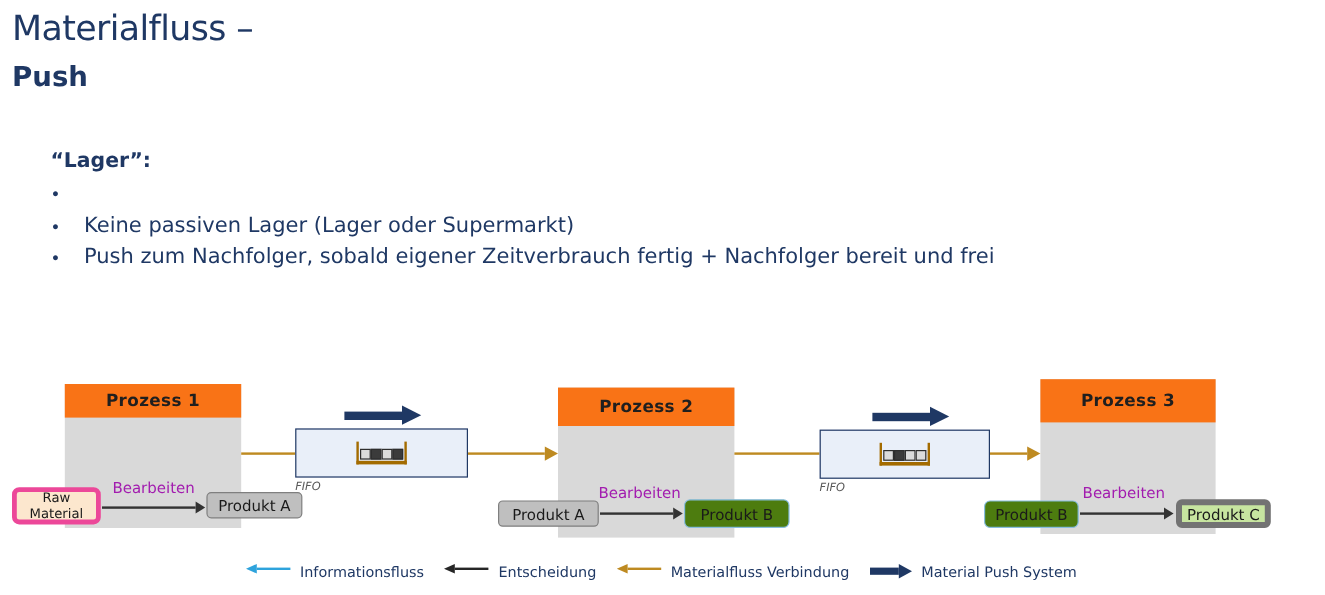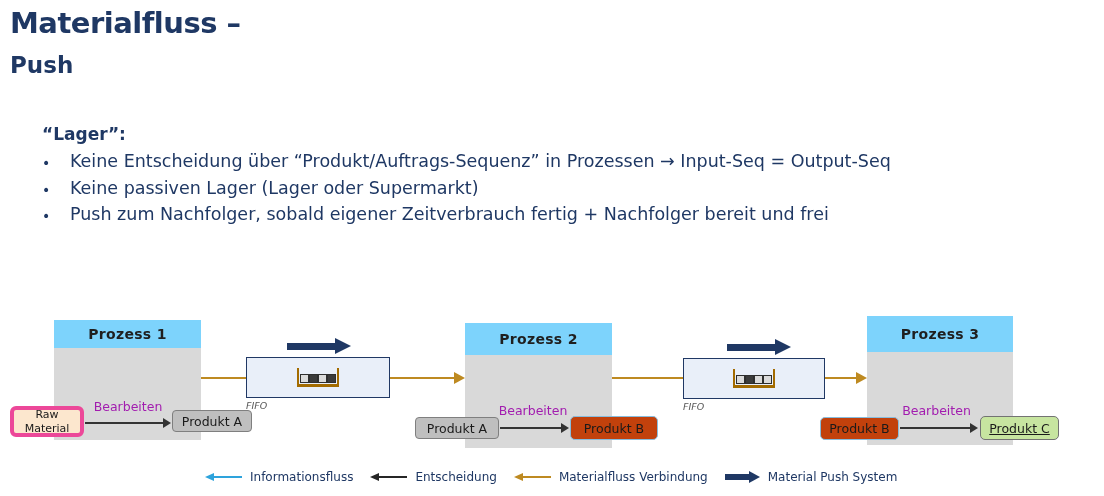"Materialfluss –" .title1 { font-weight: bold -> normal }
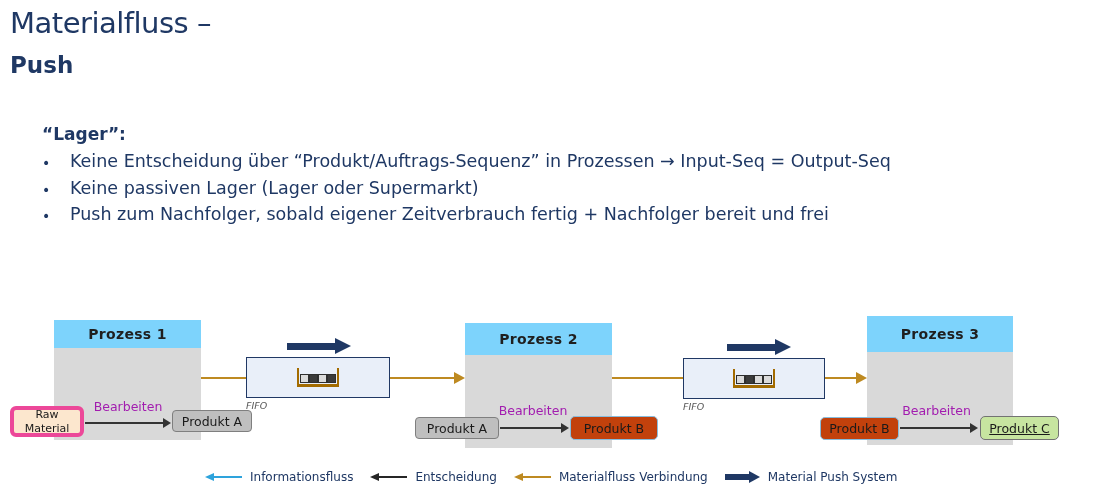"Keine Entscheidung über" span { html: <span>Keine Entscheidung über “Produkt/Auftrags-Sequenz” in Prozessen → Input-Seq = Output-Seq</span> -> none }
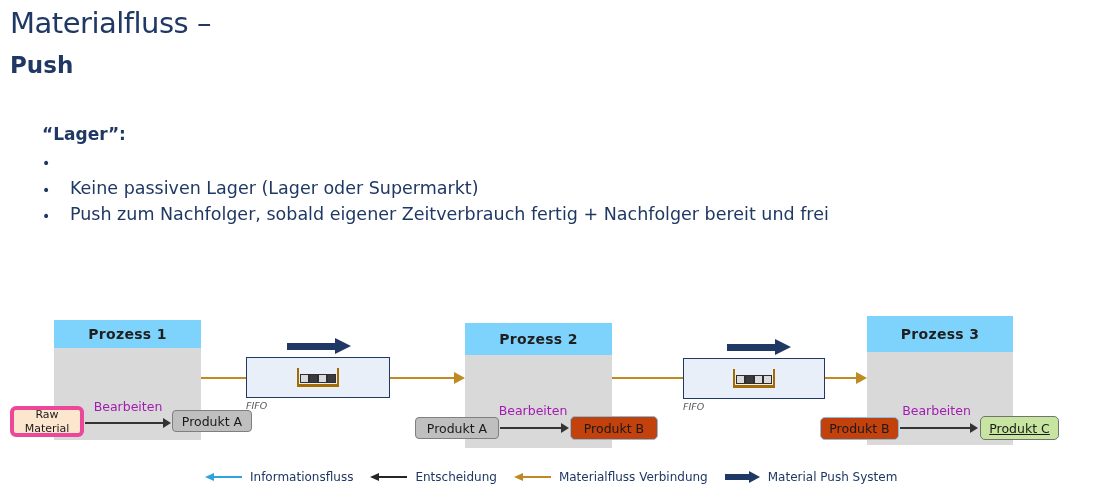"Prozess 1" .proc-head { background: #7dd3fc -> #f97316 }
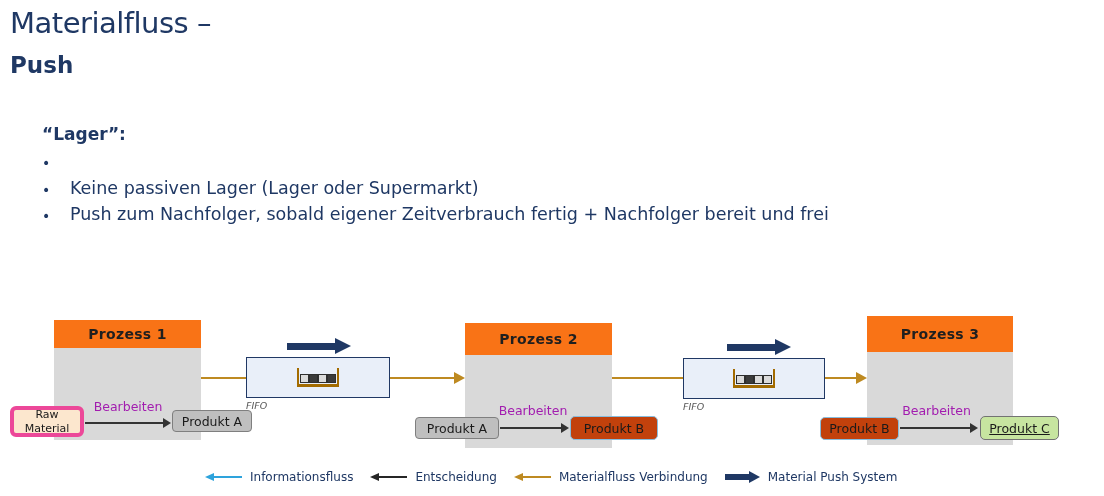"Produkt B" .pbox.cyan { background: #c2410c -> #4d7c0f }
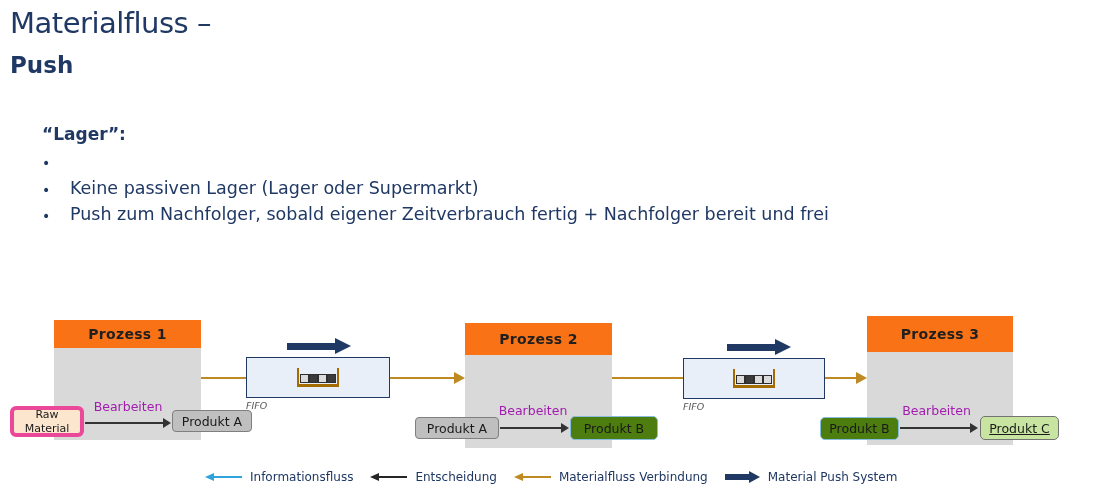"Produkt C" .pbox.green { border: 1px solid #737373 -> 5px solid #737373; text-decoration: underline -> none }
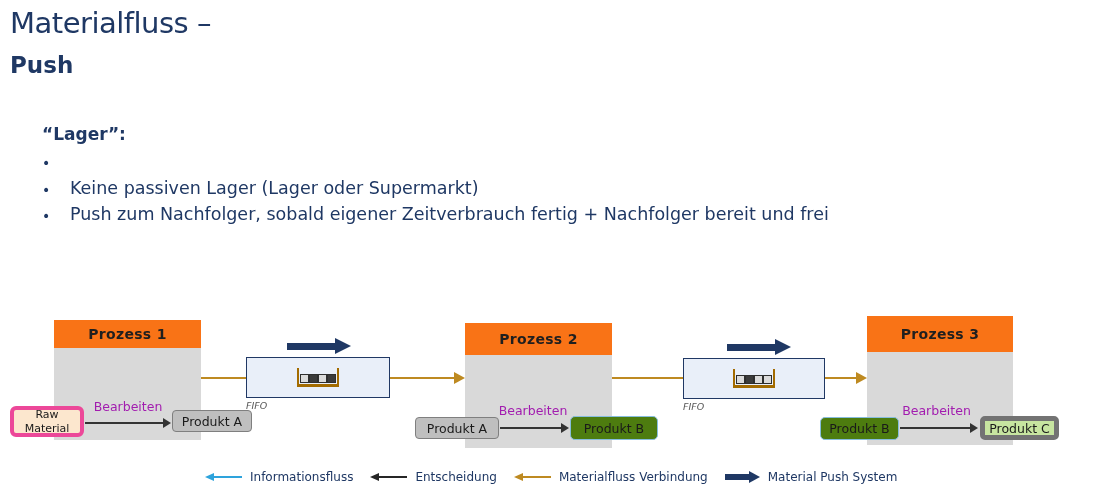"Informationsfluss" .litem { align-items: center -> flex-start }
